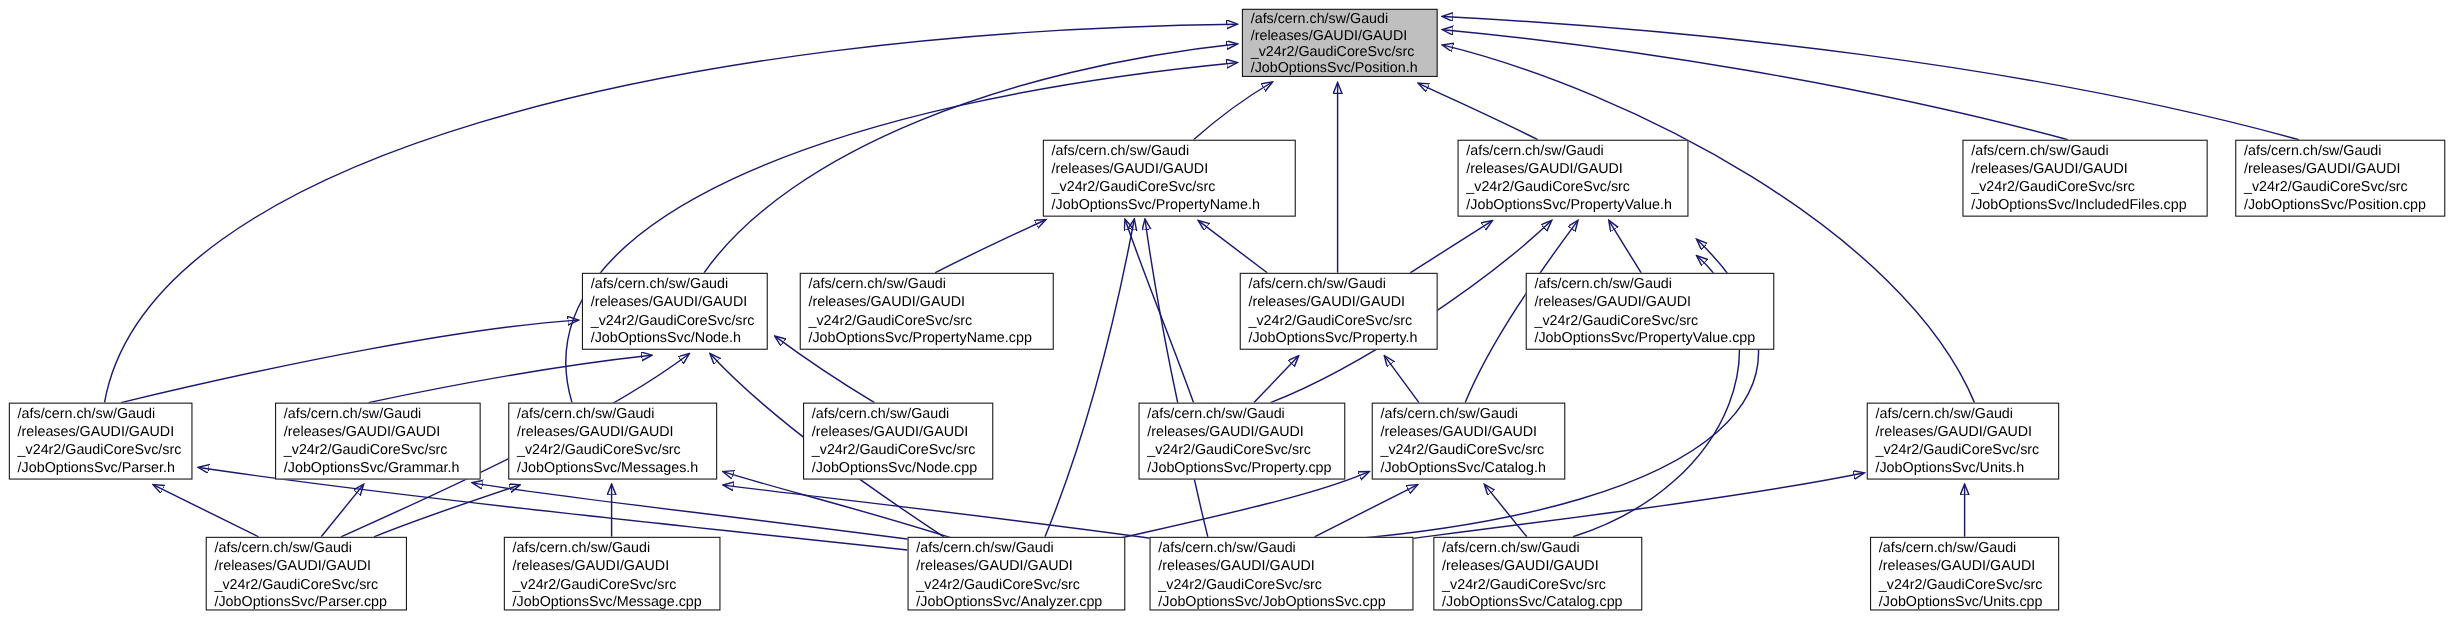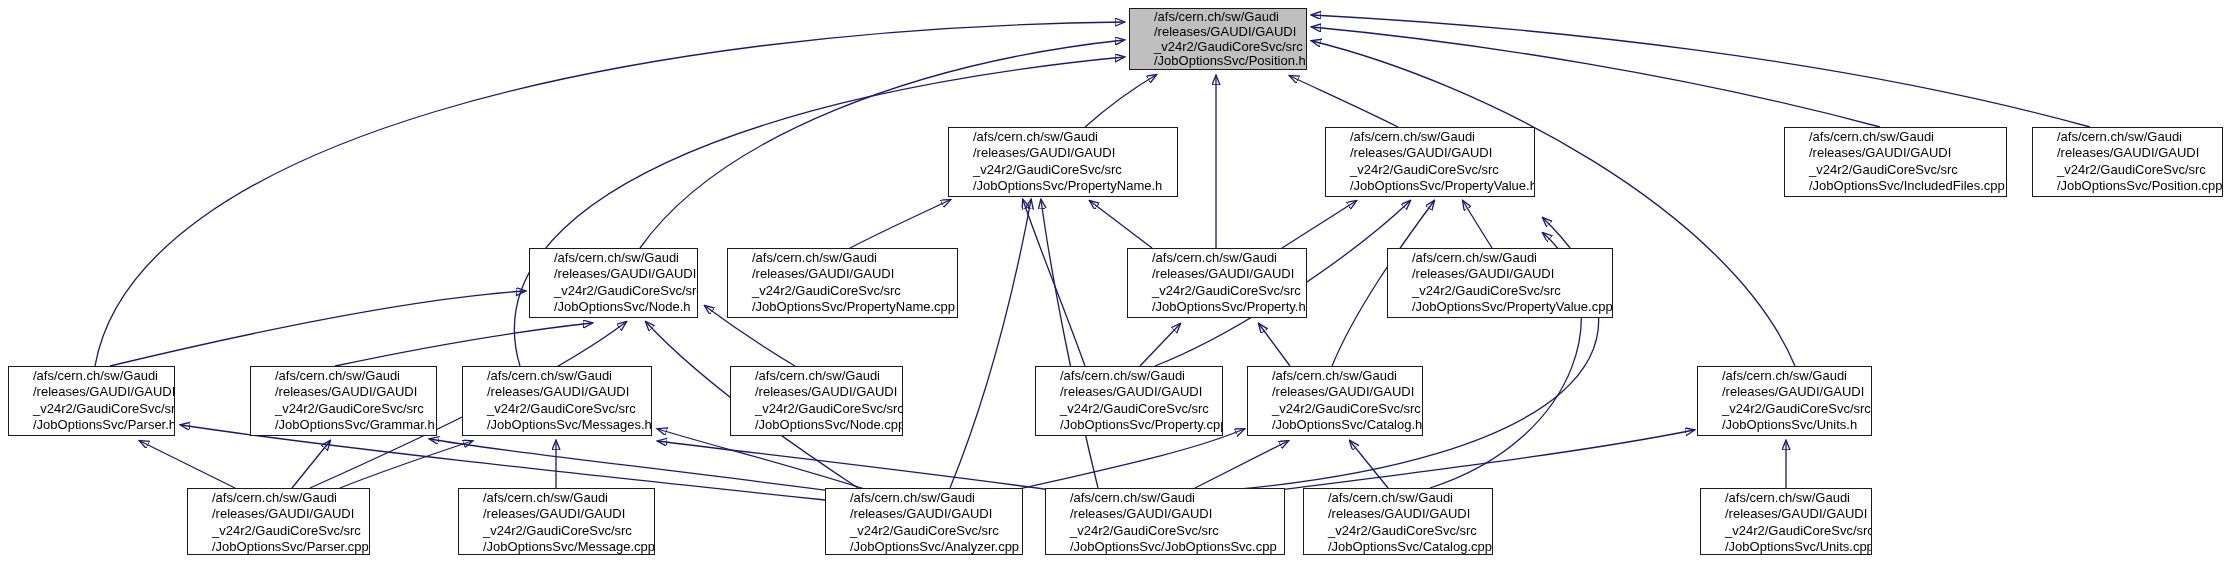"/afs/cern.ch/sw/Gaudi" .node { padding: 1px 4px 1px 24px -> 1px 4px 1px 7px }
